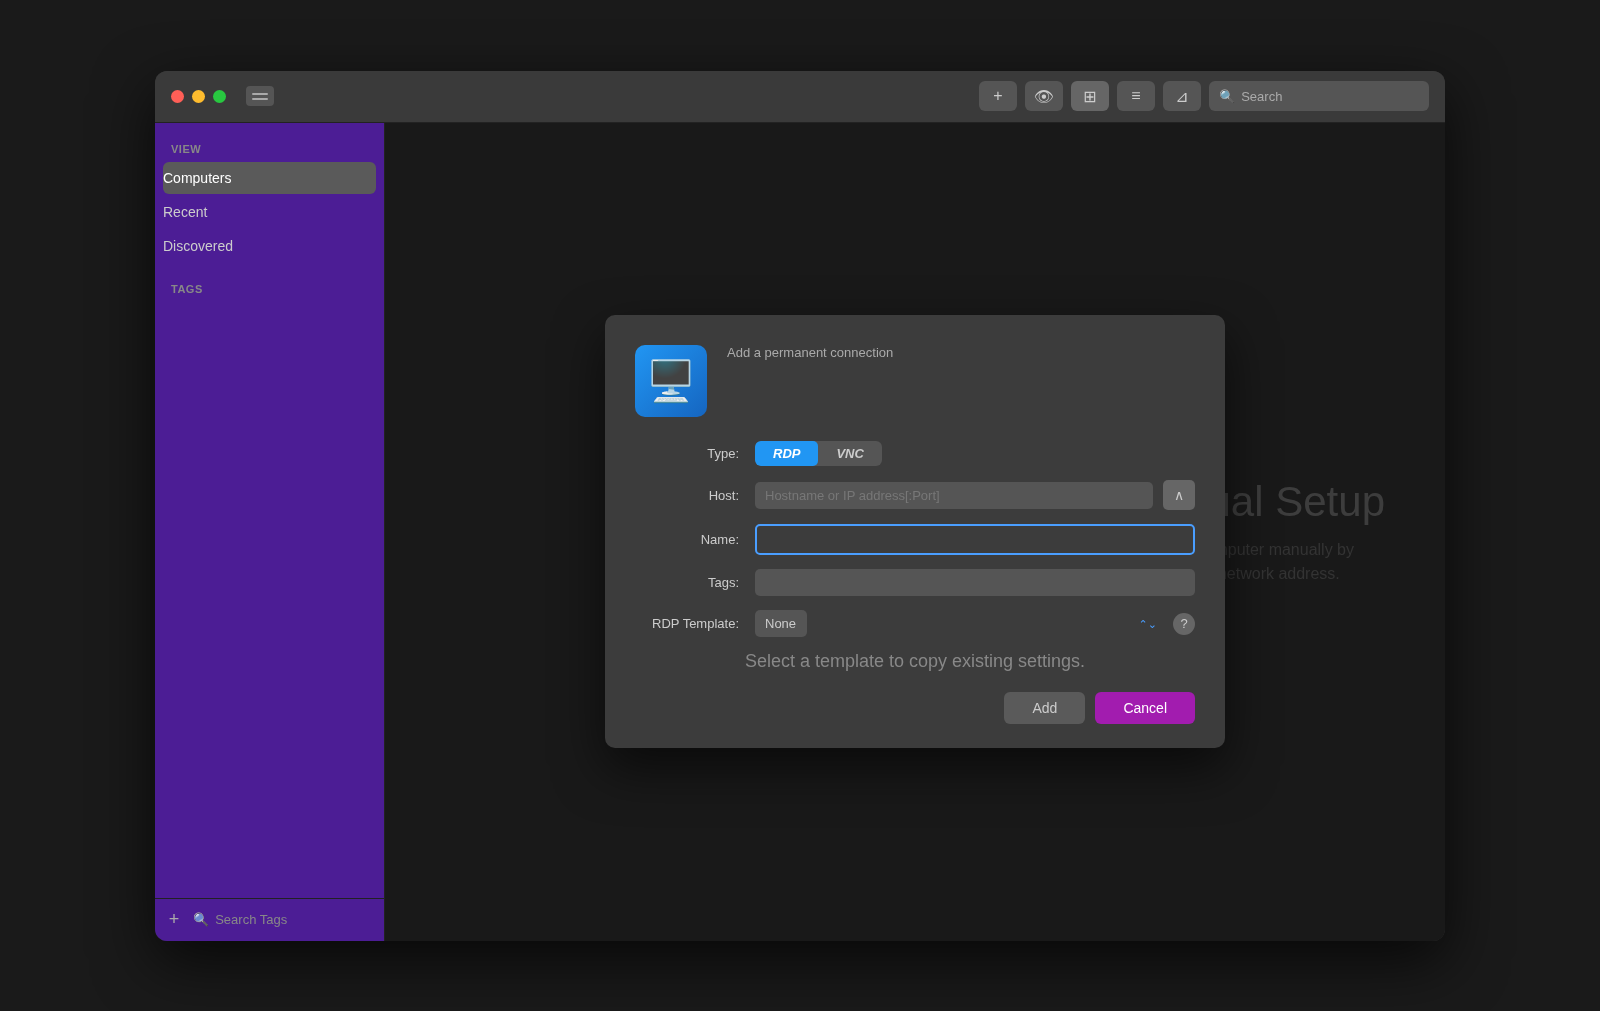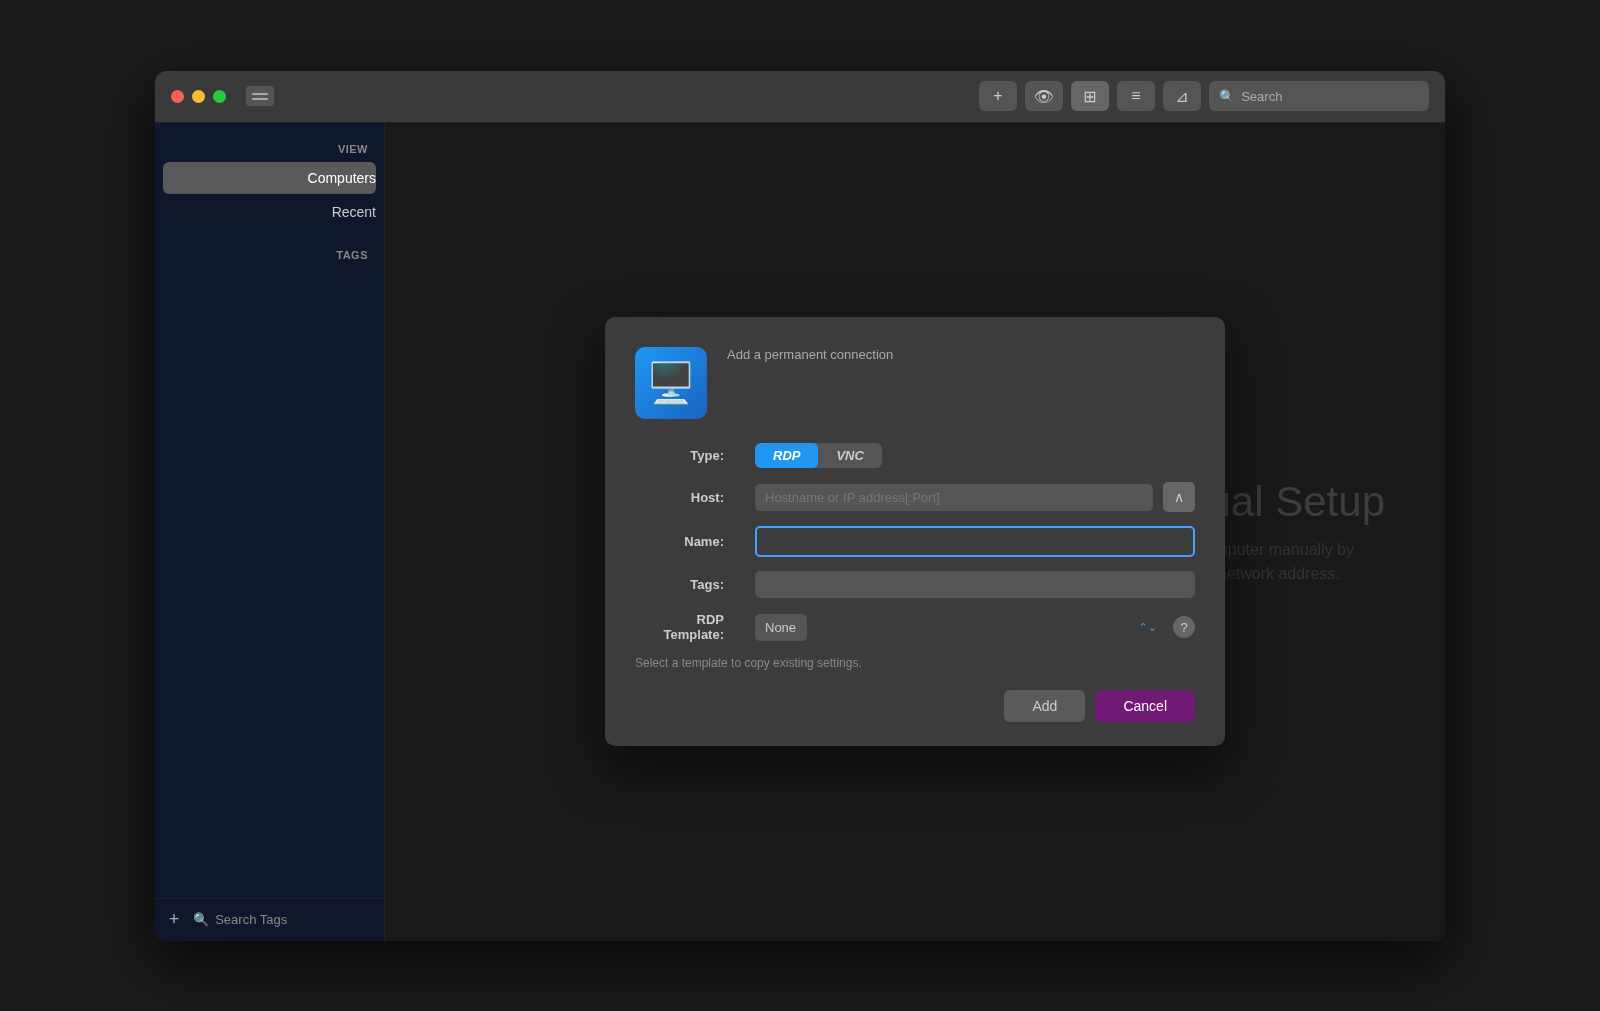"VIEW" .sidebar { background: #0f172a -> #4c1d95; text-align: right -> none }
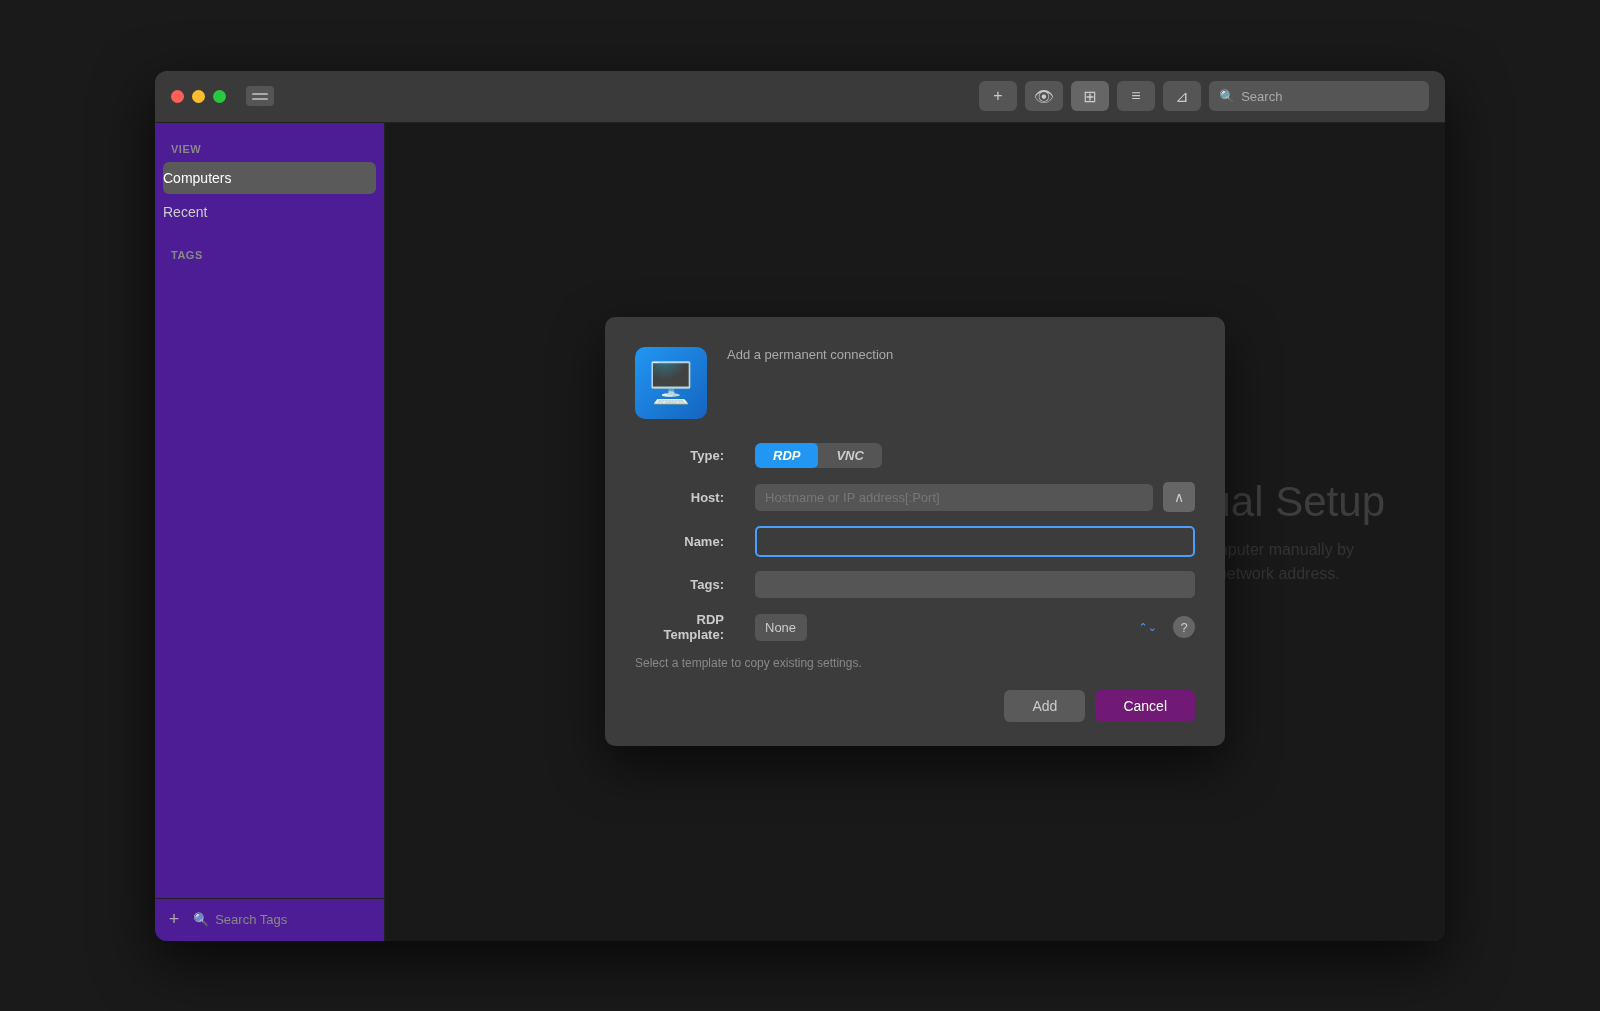"Discovered" div.sidebar-item { html: none -> <div>Discovered</div> }
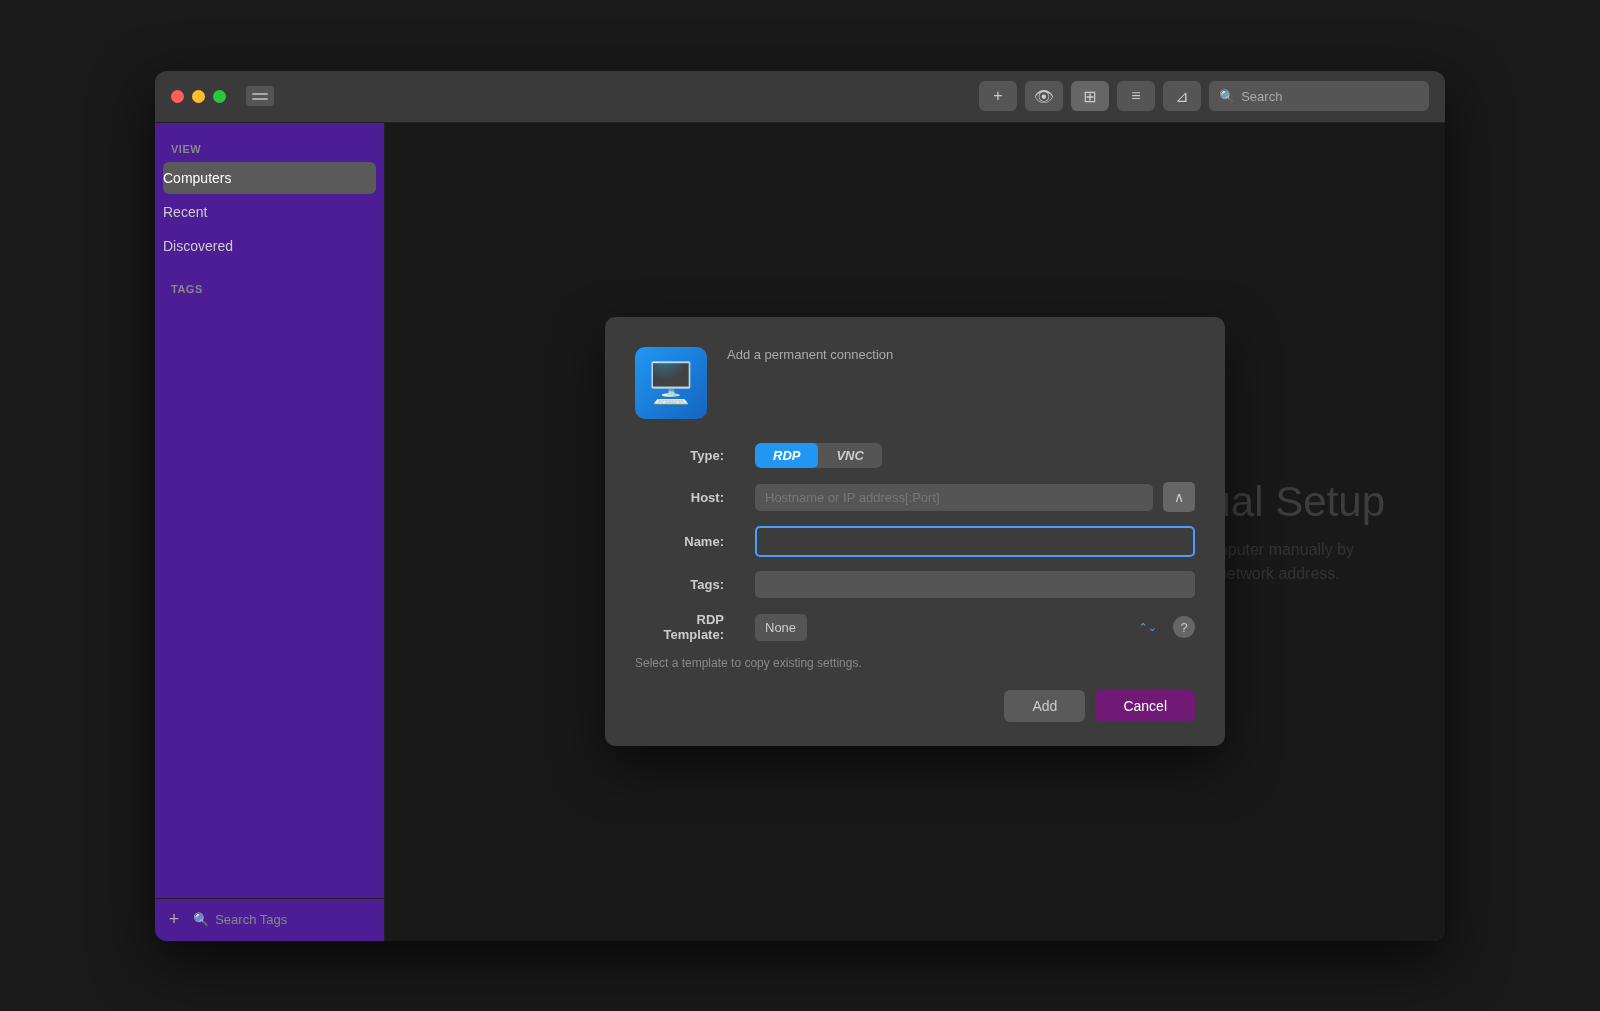"Type:" .form-label { font-weight: bold -> none; padding-right: 31px -> 16px }
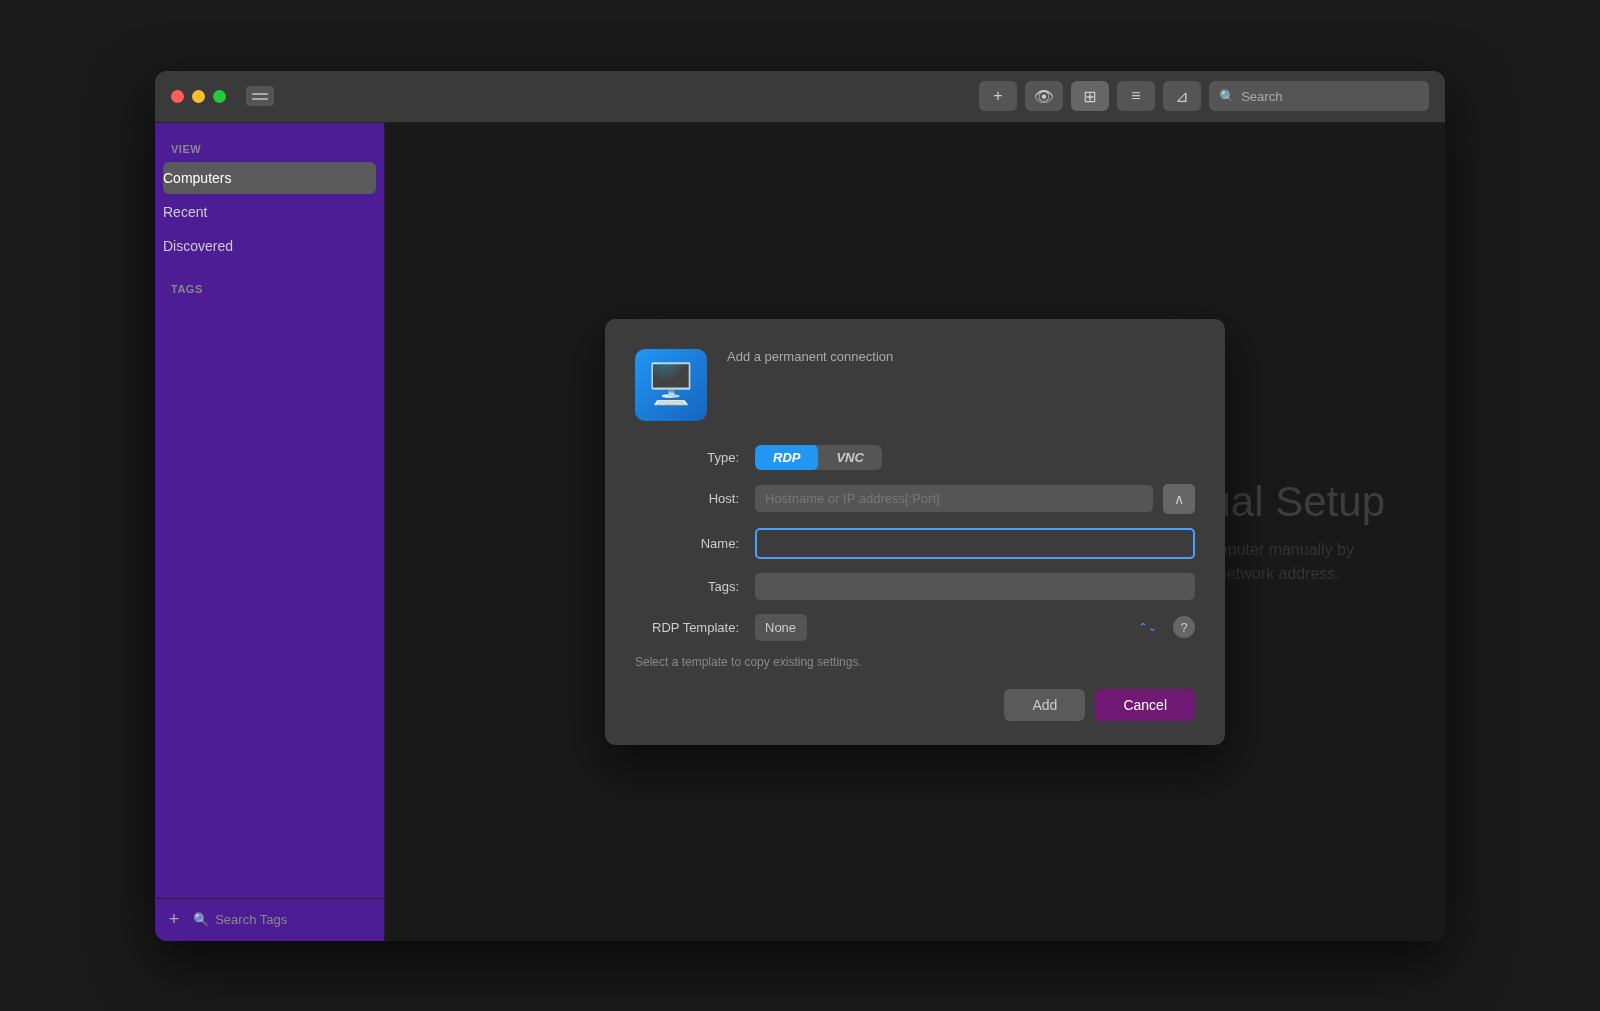"Select a template to copy" .template-hint { font-size: 12px -> 18px; text-align: none -> center }
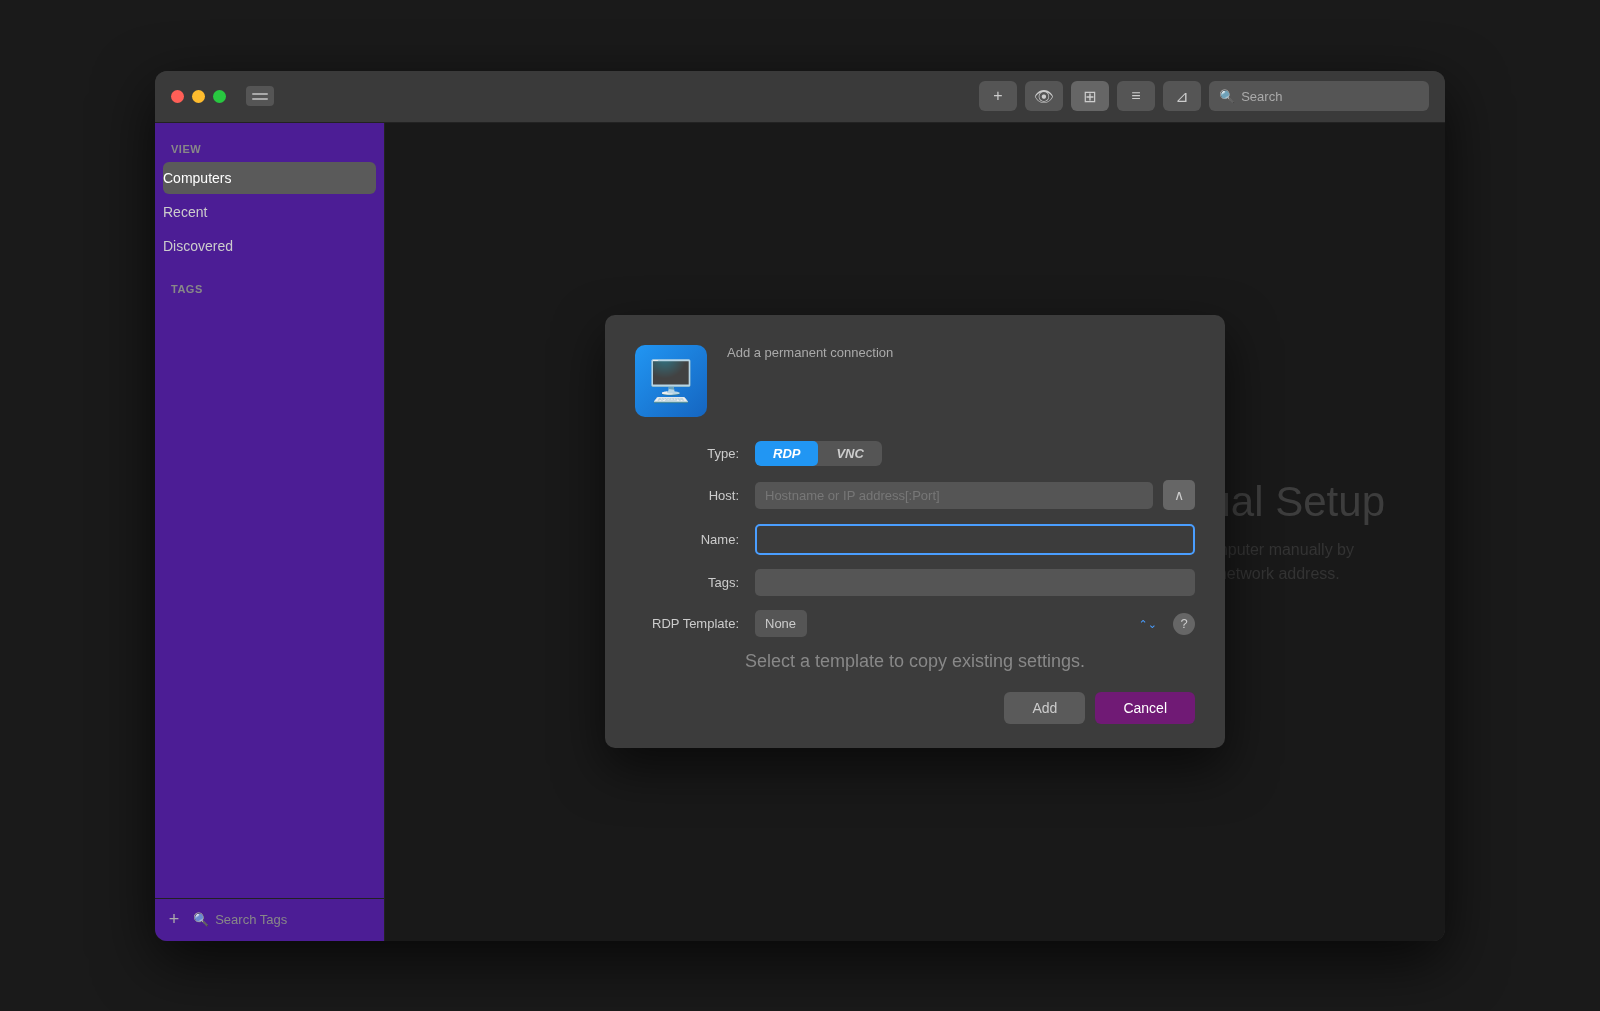"Cancel" .btn-cancel { background: #701a75 -> #a21caf }
